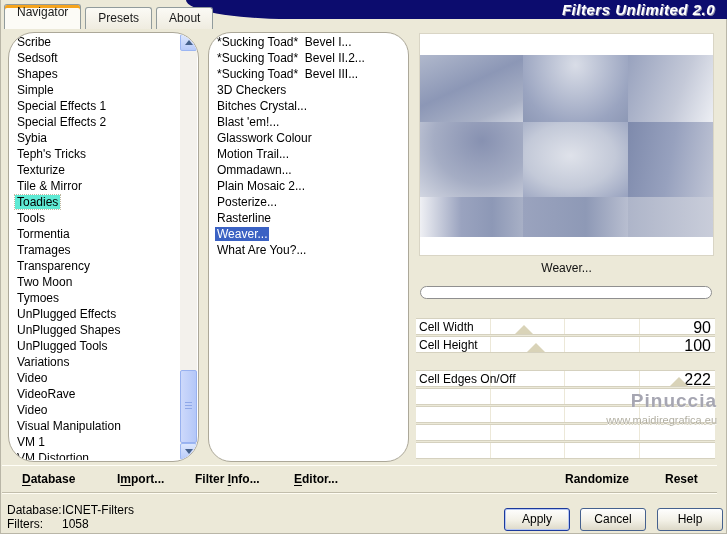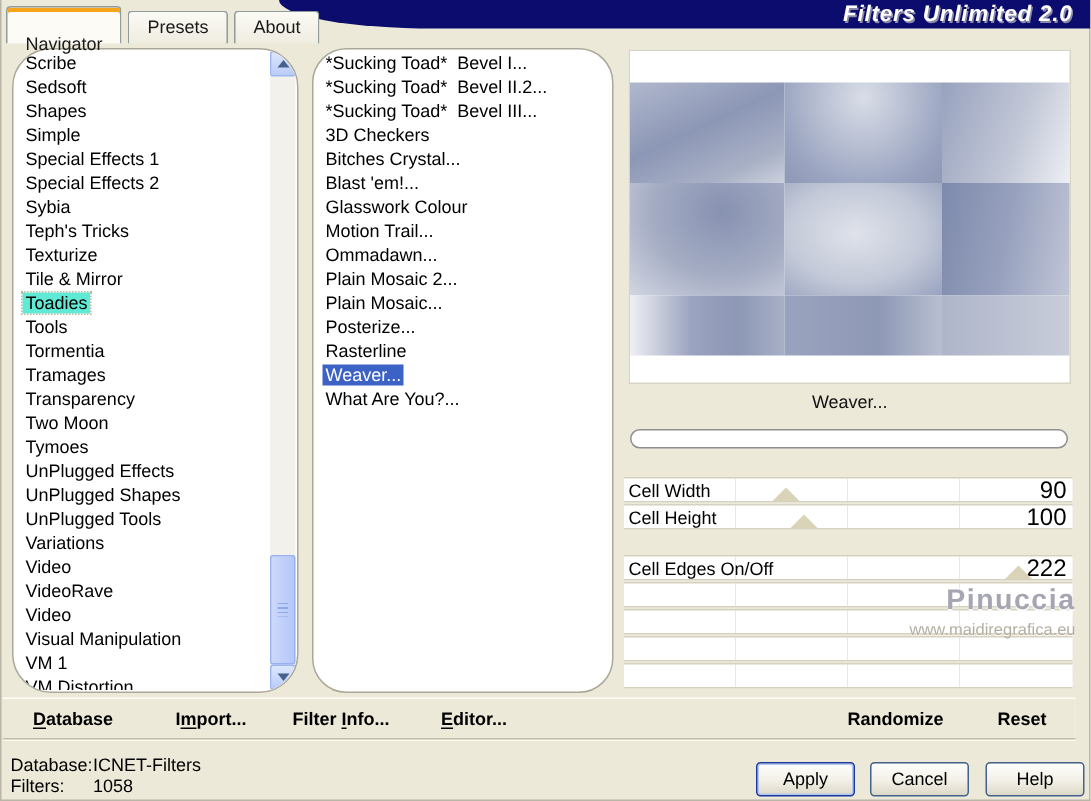"Navigator" .tab.active { padding-top: 17px -> 0 }
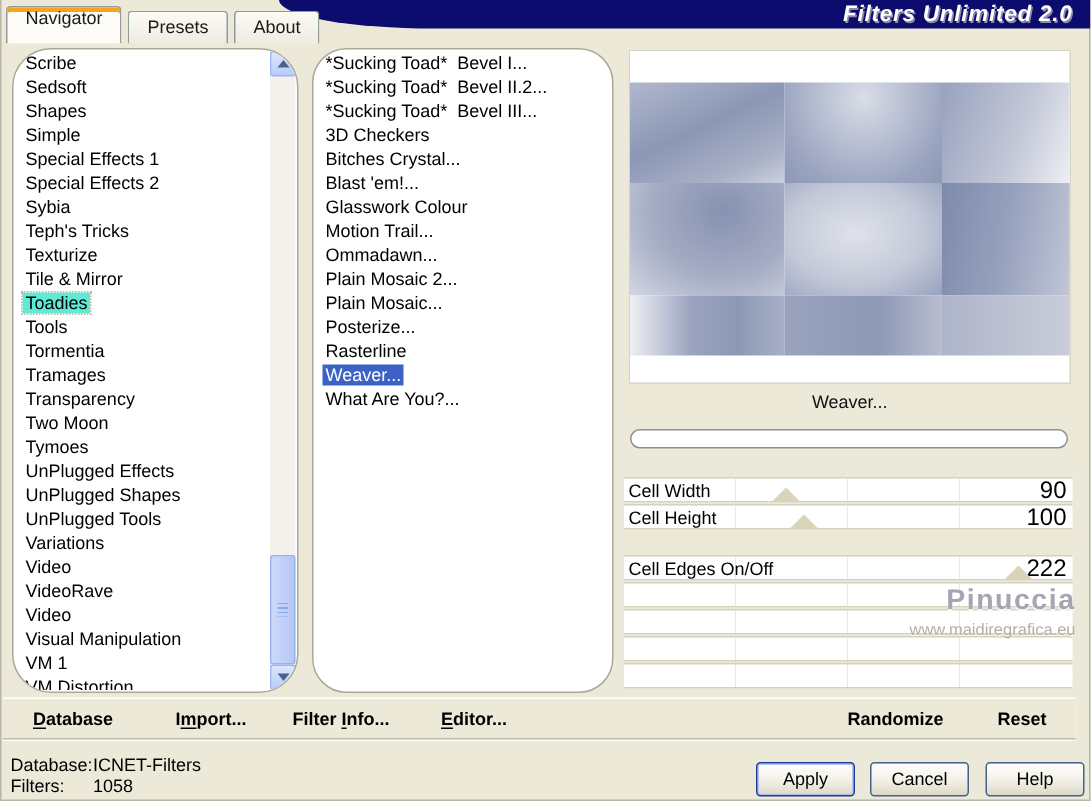"Plain Mosaic..." div.list-item { html: <div><span>Plain Mosaic...</span></div> -> none }
